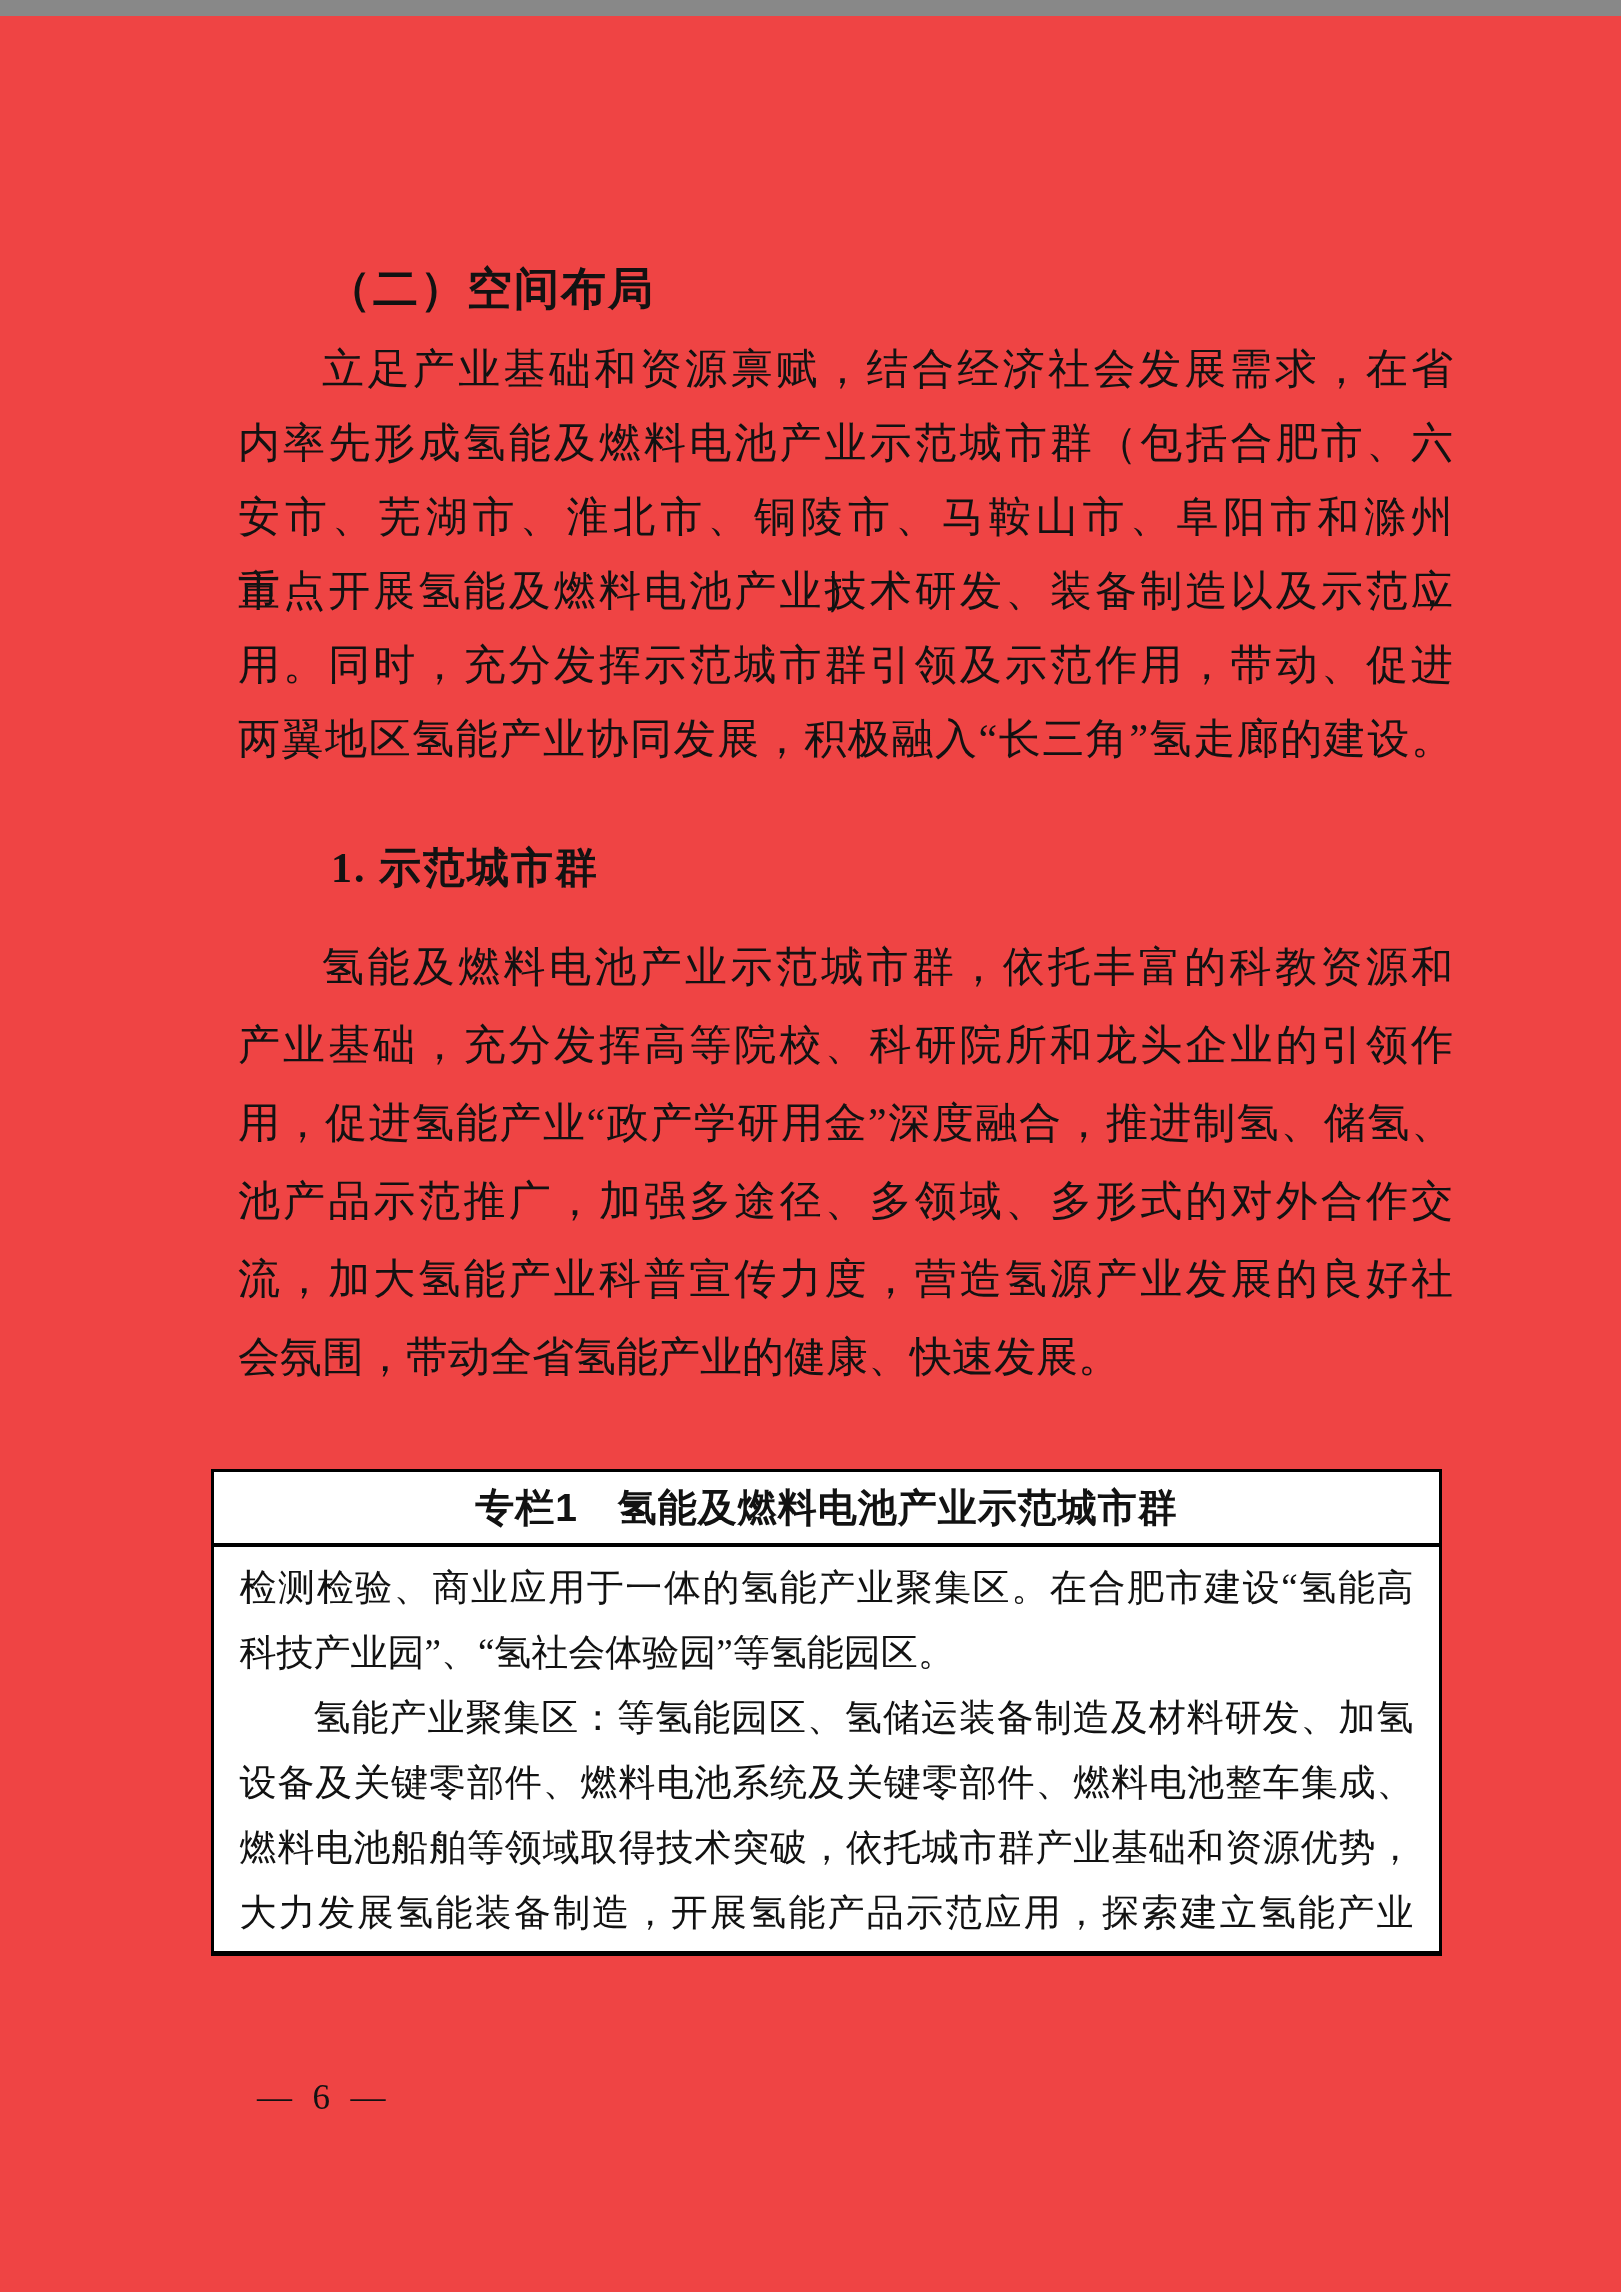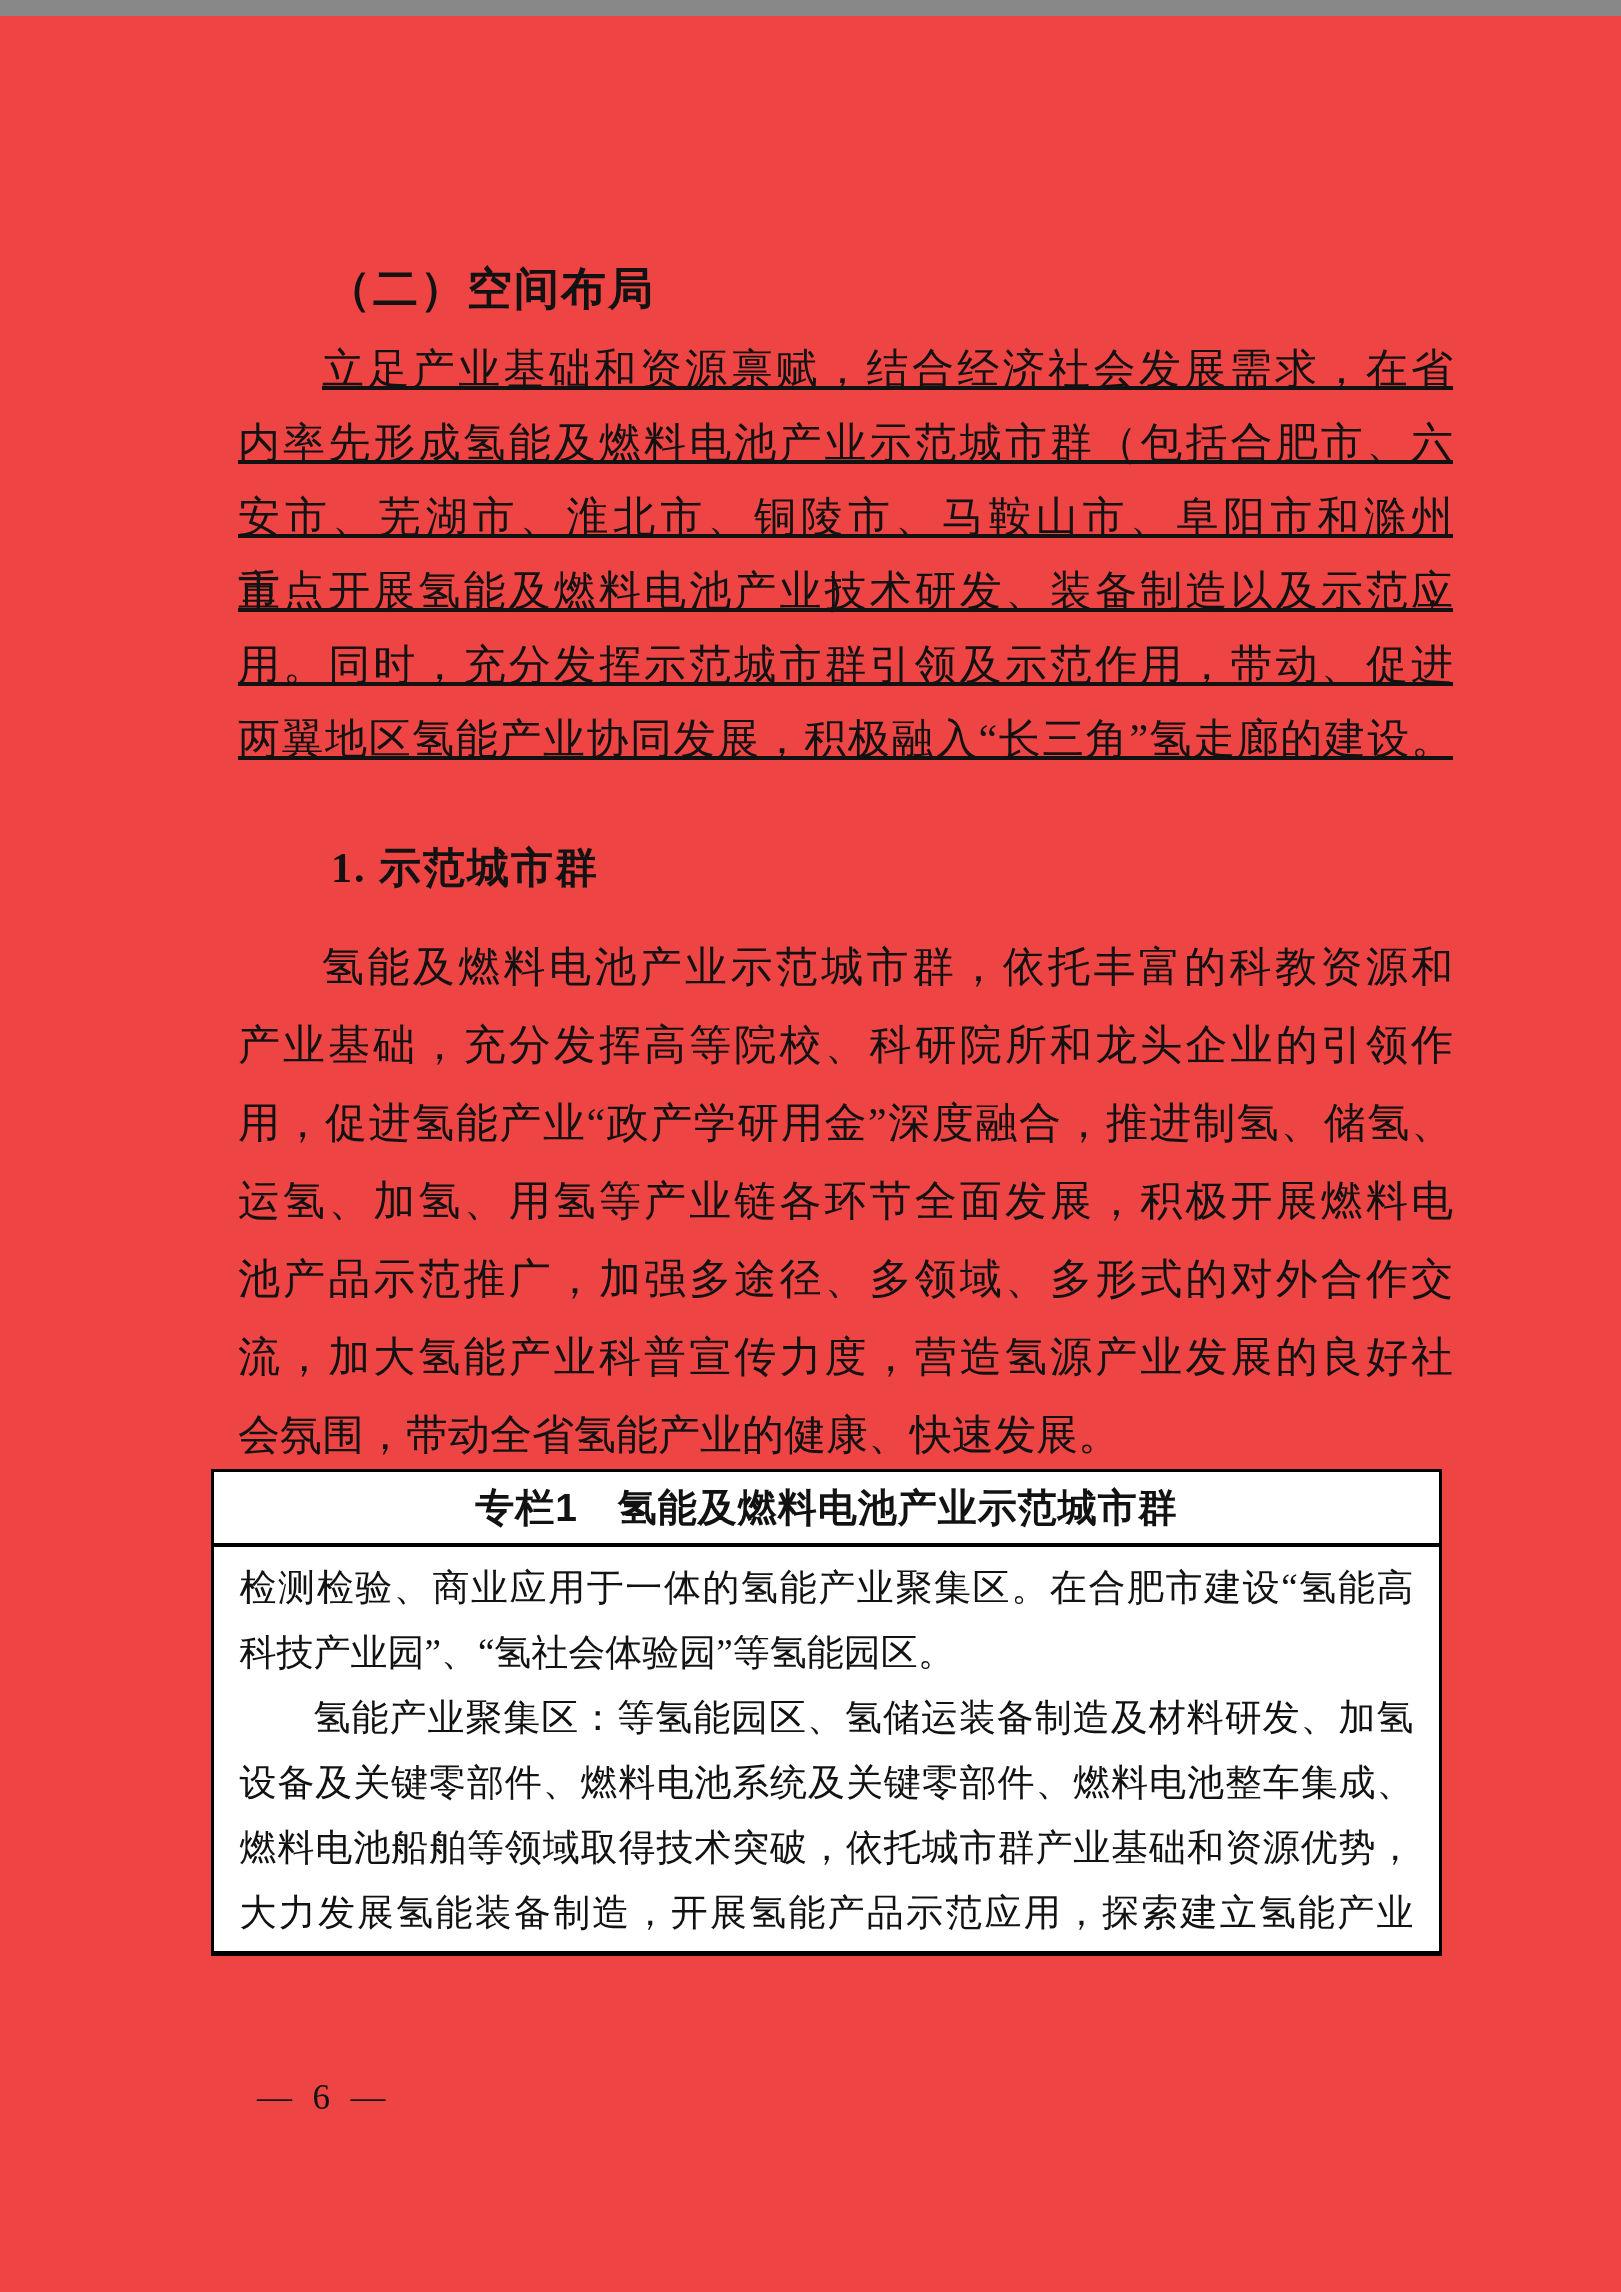"立足产业基础和资源禀赋，结合经济社会发展需求，在省" .para-a { text-decoration: underline -> none }
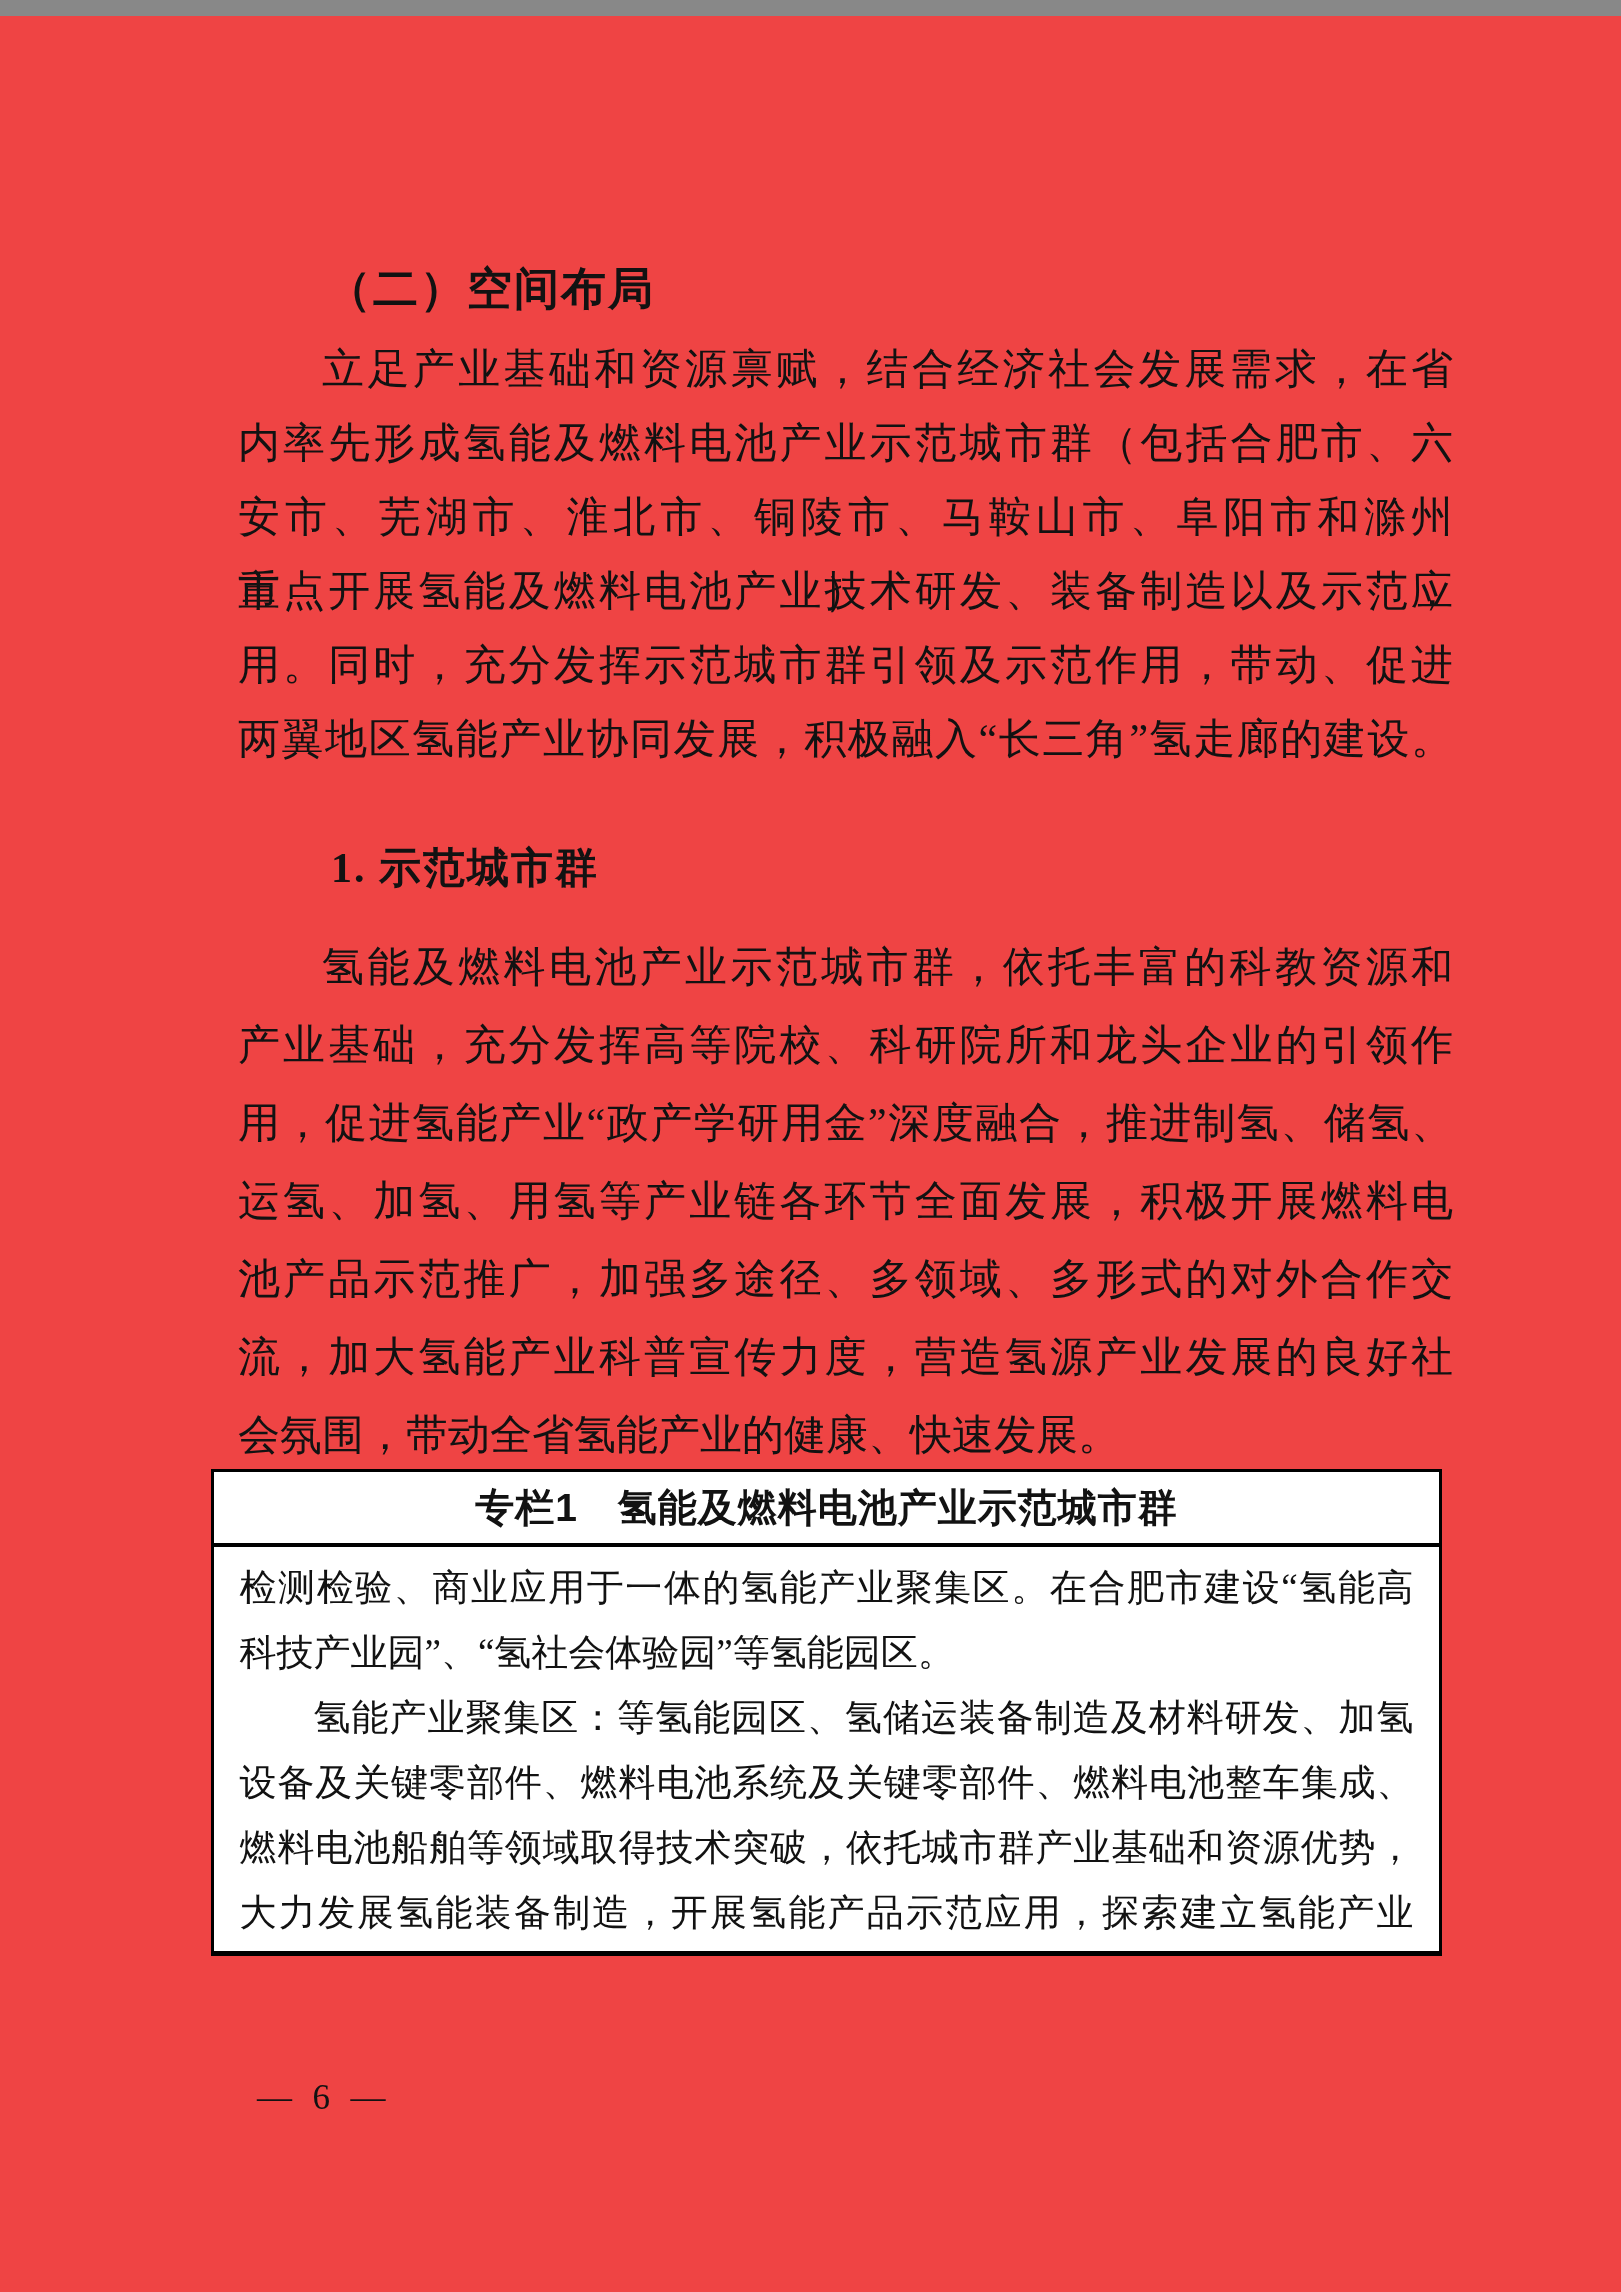"运氢、加氢、用氢等产业链各环节全面发展，积极开展燃料电" div.line { html: <div>运氢、加氢、用氢等产业链各环节全面发展，积极开展燃料电</div> -> none }
